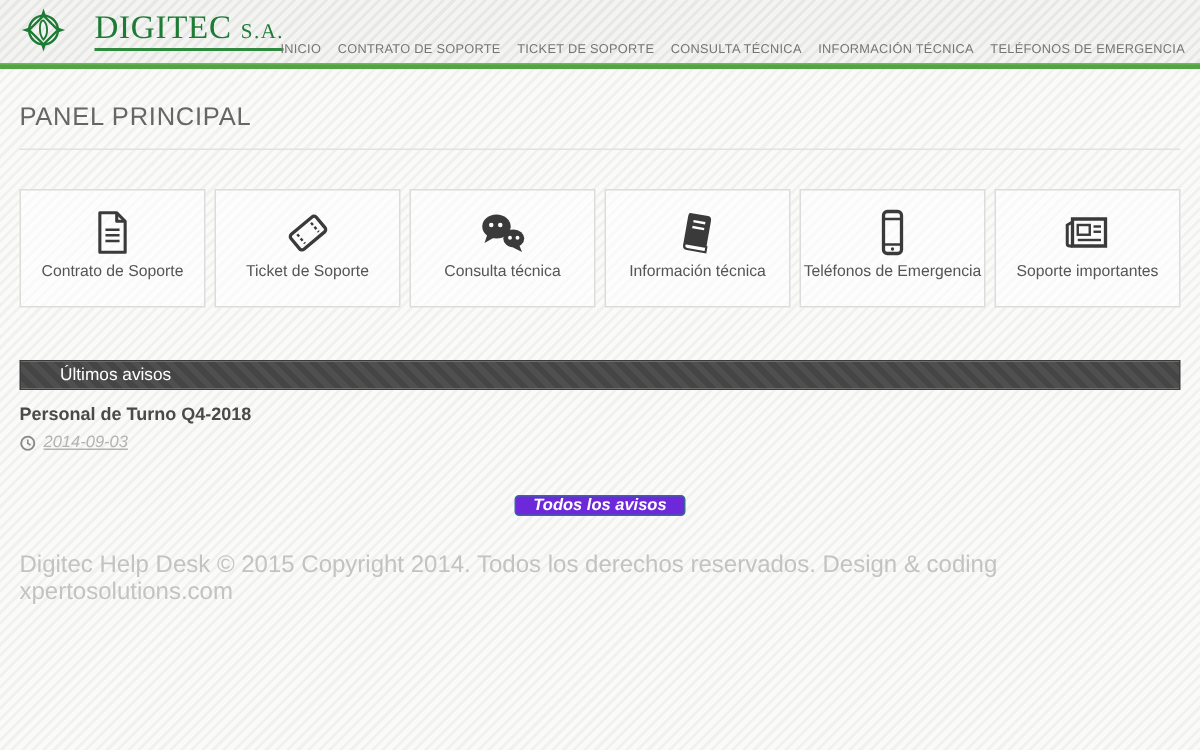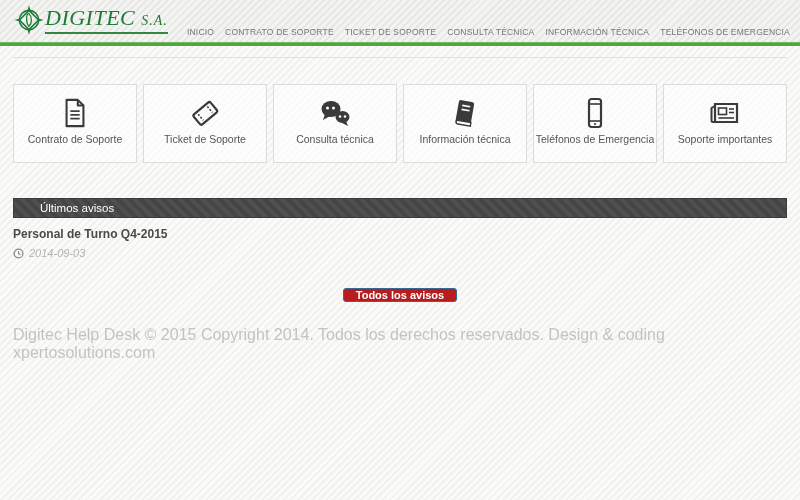"DIGITEC S.A." .logo { font-style: italic -> none; gap: 0 -> 18px }
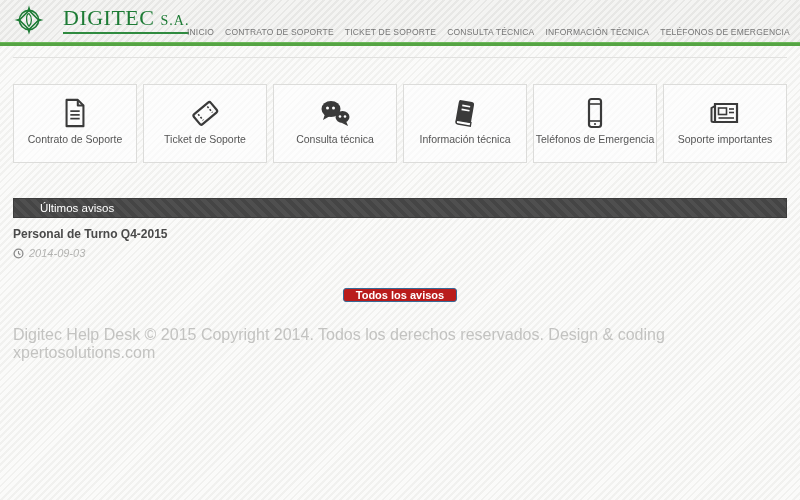"PANEL PRINCIPAL" h1.page-title { html: none -> <h1>PANEL PRINCIPAL</h1> }
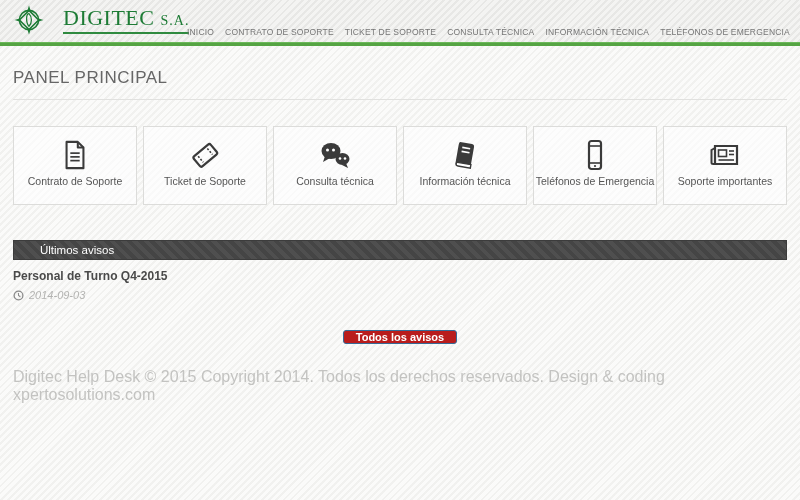"Personal de Turno Q4-2015" div.notice-title { text: Q4-2015 -> Q4-2018 }
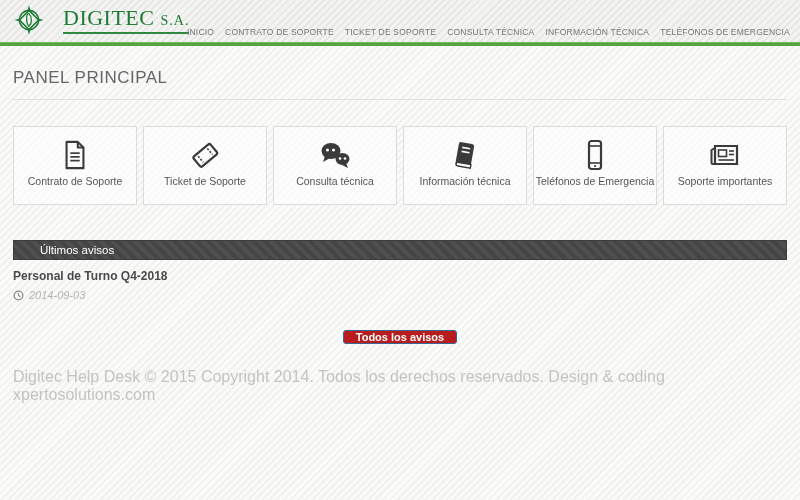"2014-09-03" .notice-date { text-decoration: none -> underline }
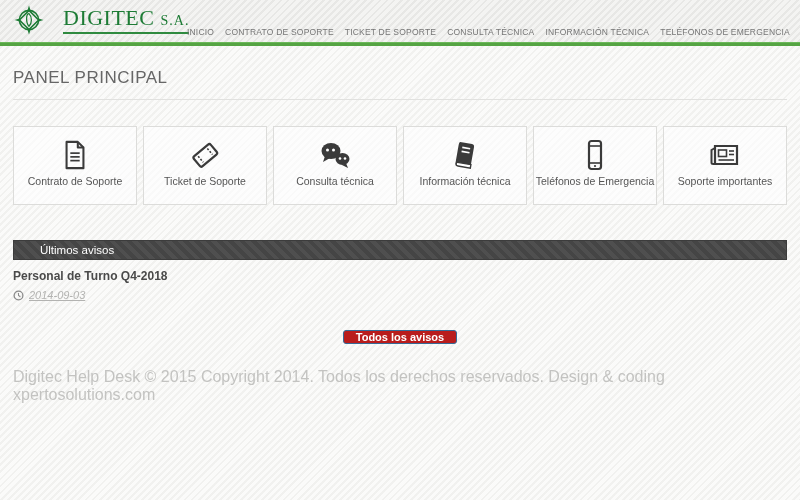"Todos los avisos" .all-btn { background: #b91c1c -> #6d28d9; font-style: none -> italic }
